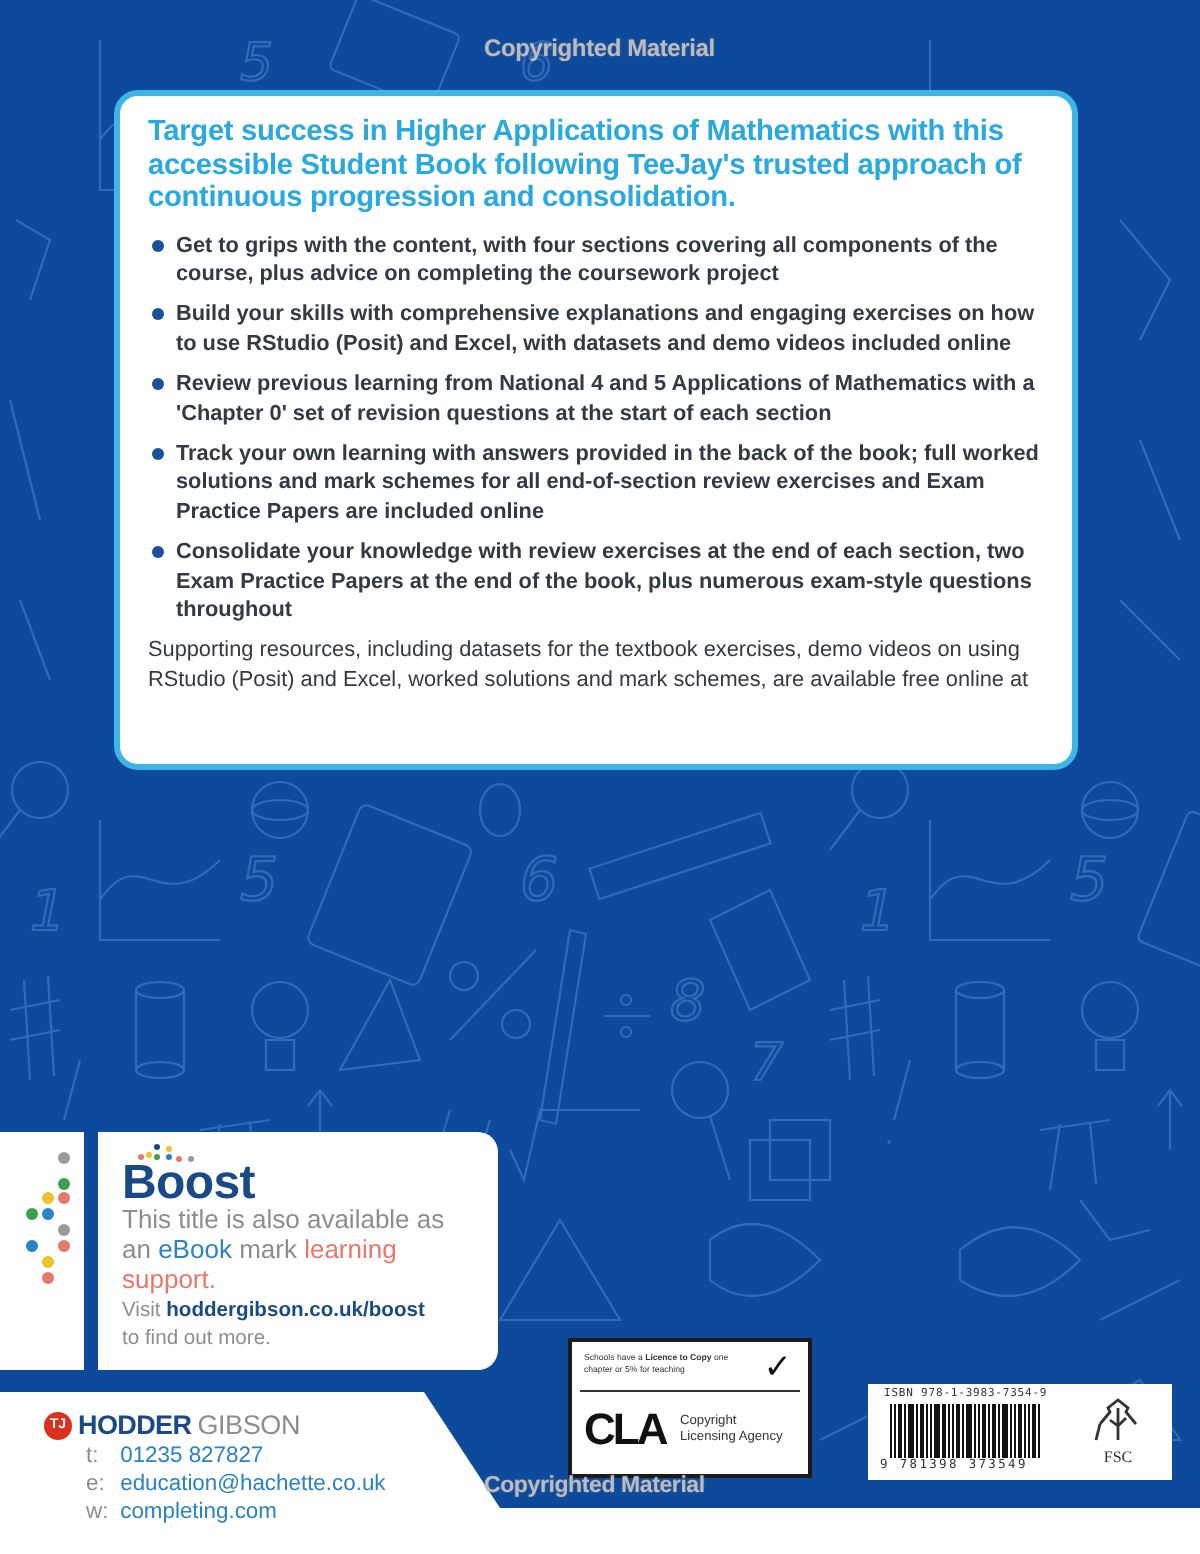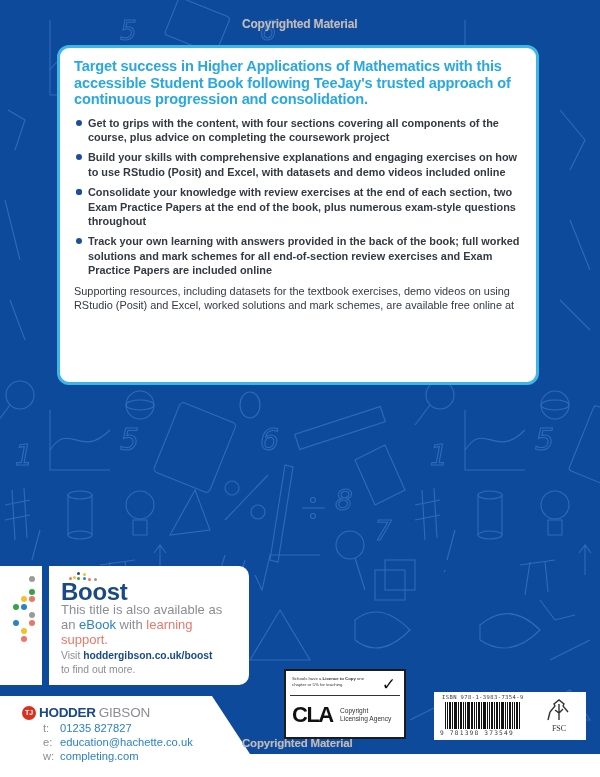"Review previous learning from National" span { html: none -> <span>Review previous learning from National 4 and 5 Applications of Mathematics with a 'Chapter 0' set of revision questions at the start of each section</span> }
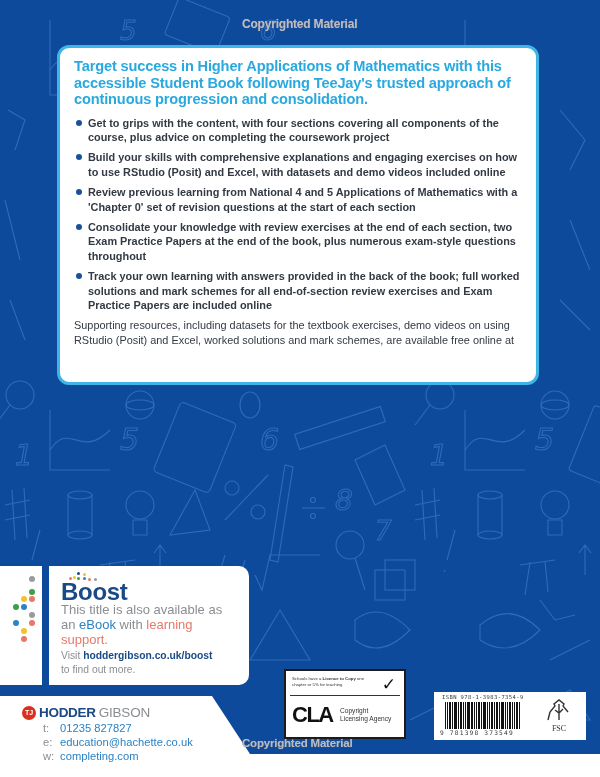"Consolidate your knowledge with review" li { order: before "Track your own learning with" -> after "Track your own learning with" }
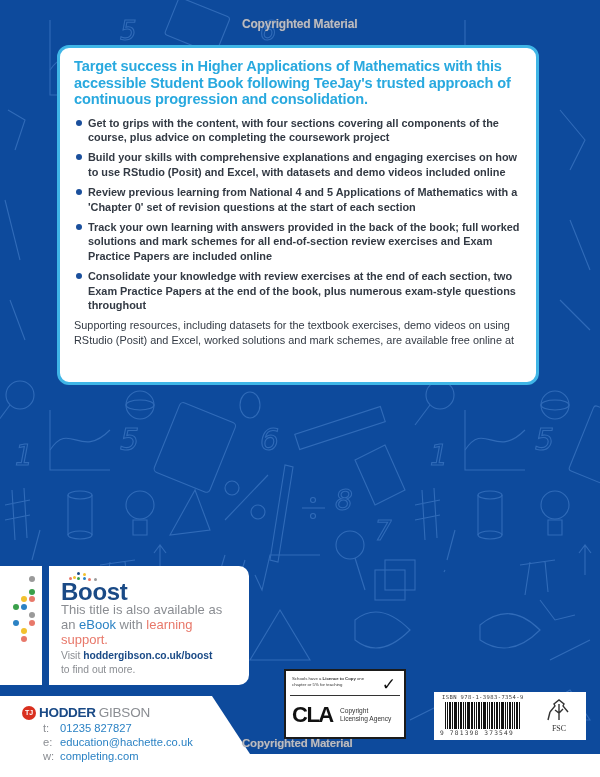"with" span { text: with -> mark }
